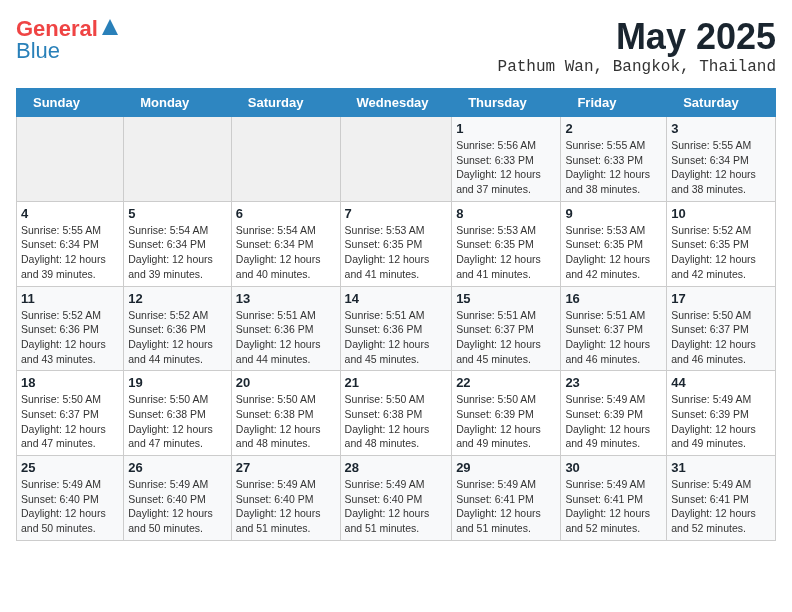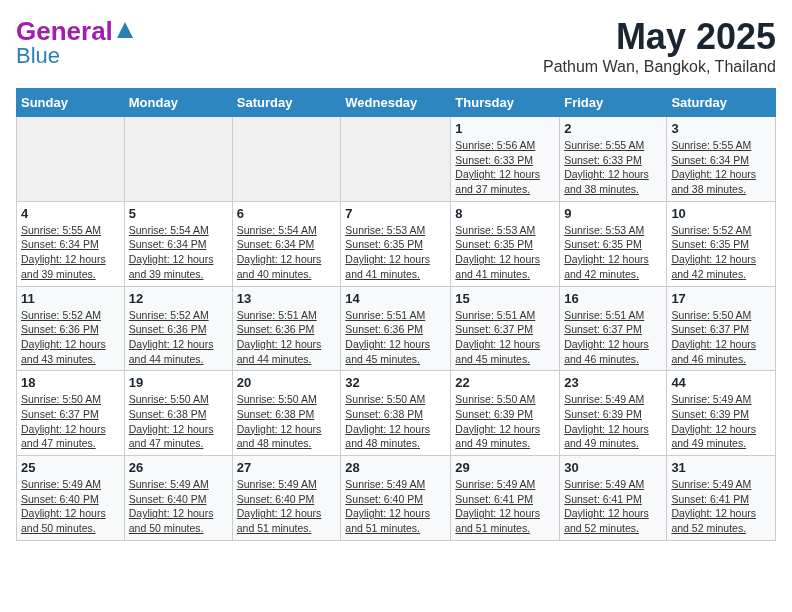"General" span { color: #a21caf -> #ef4444; font-size: 26px -> 22px }
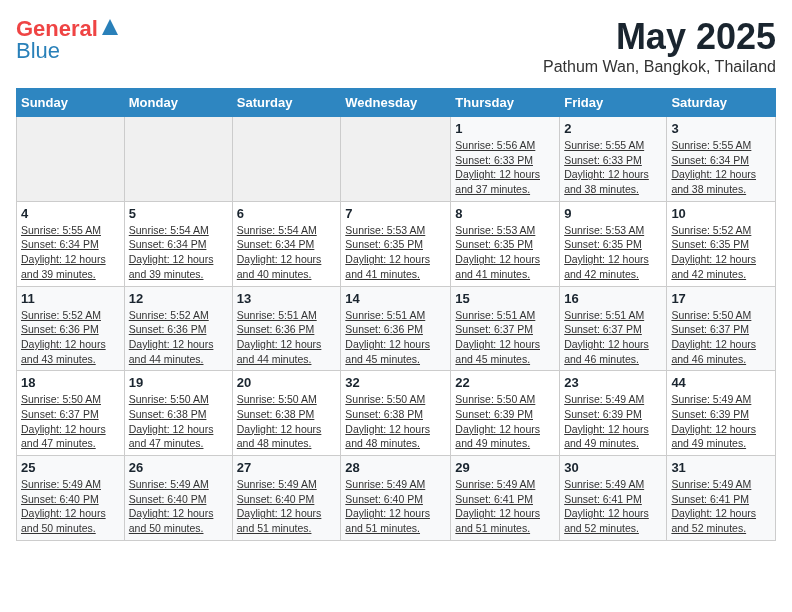"Pathum Wan, Bangkok, Thailand" .title-block .location { font-family: none -> Liberation Mono, monospace }
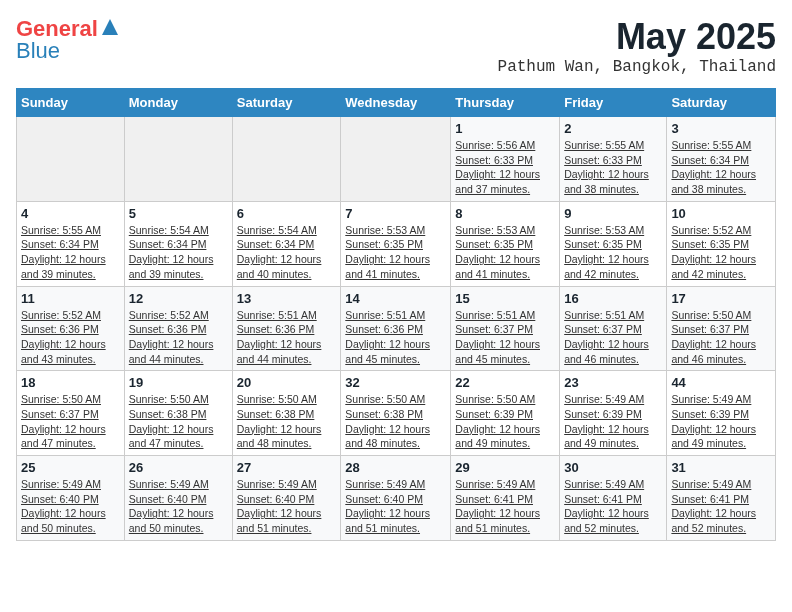"Sunday" thead tr th { padding: 6px 4px -> 6px 16px }
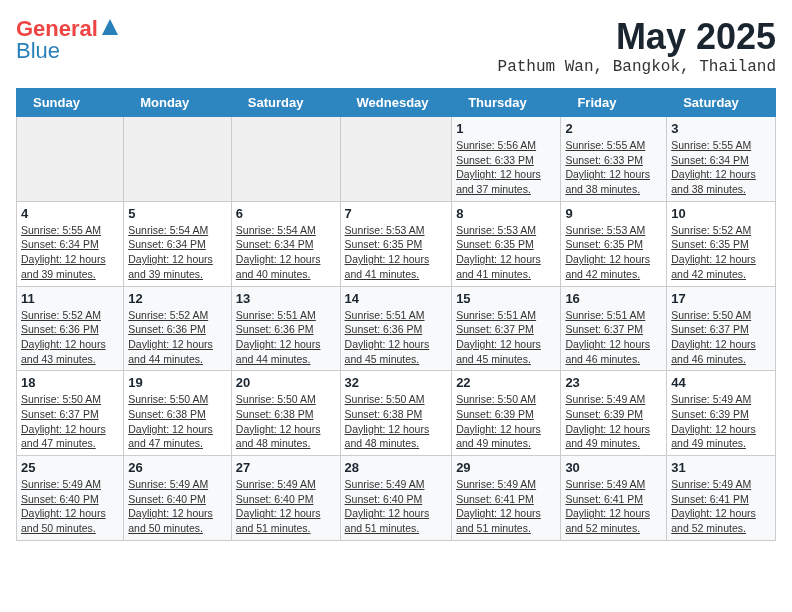"Sunrise: 5:56 AM" .day-info { text-decoration: underline -> none }
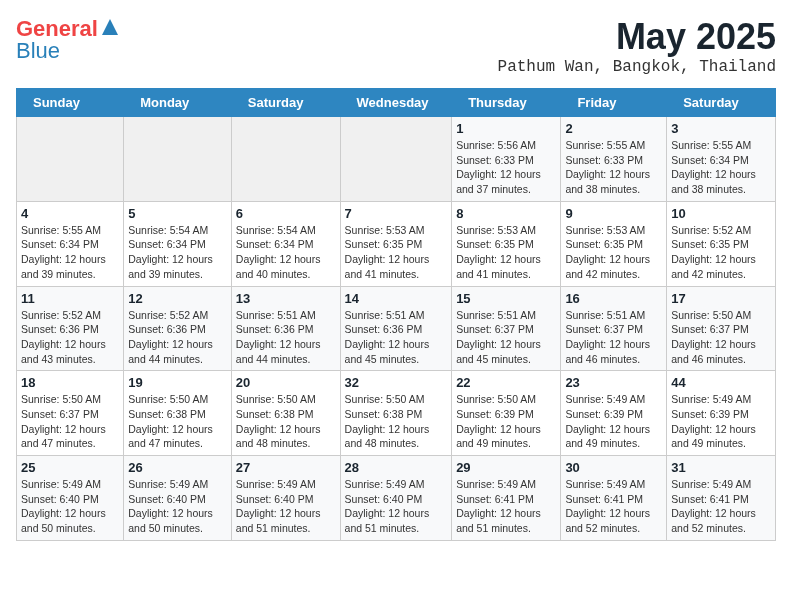"32" div.day-num { text: 32 -> 21 }
